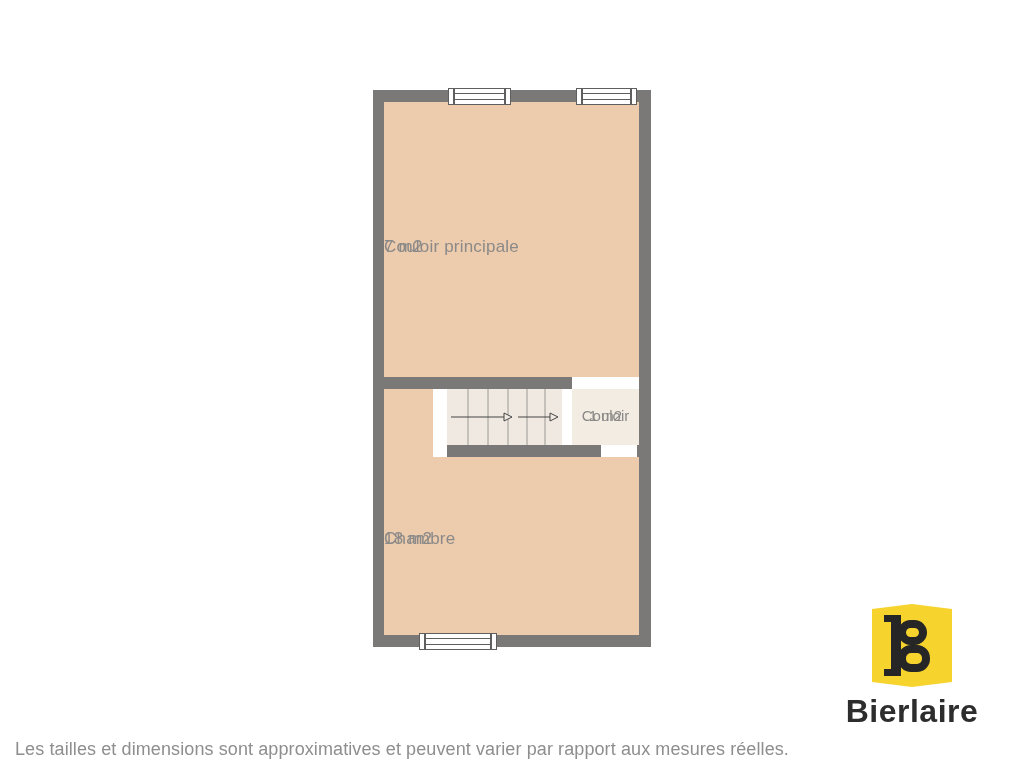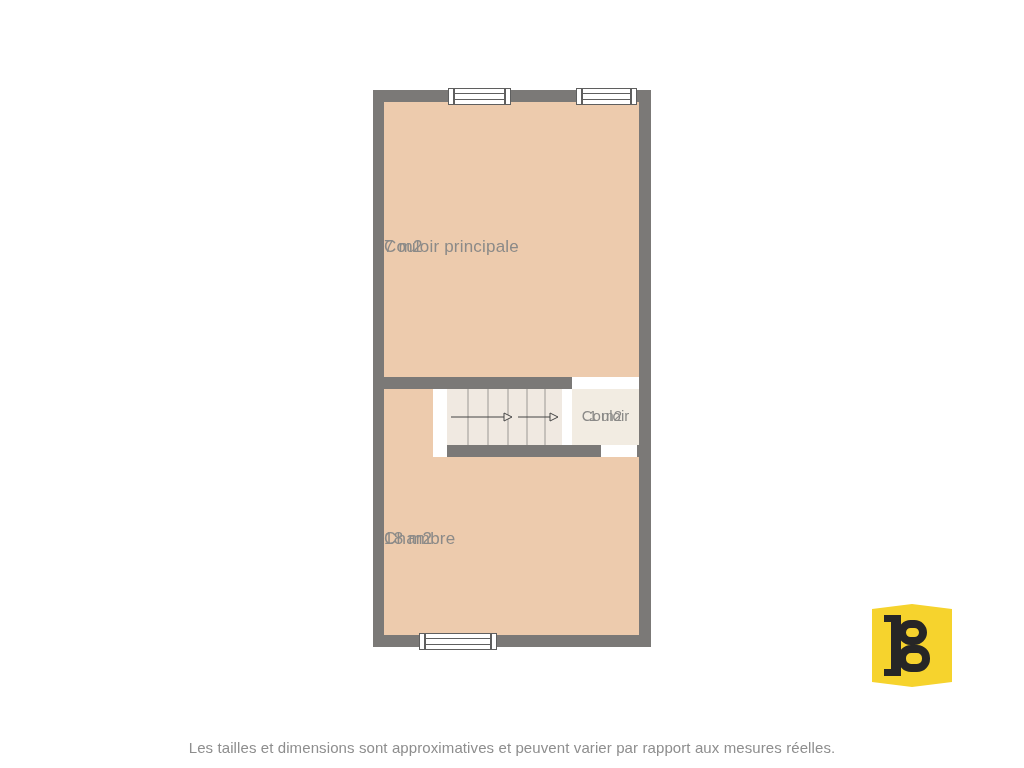"Bierlaire" div.brand-name { html: none -> <div>Bierlaire</div> }
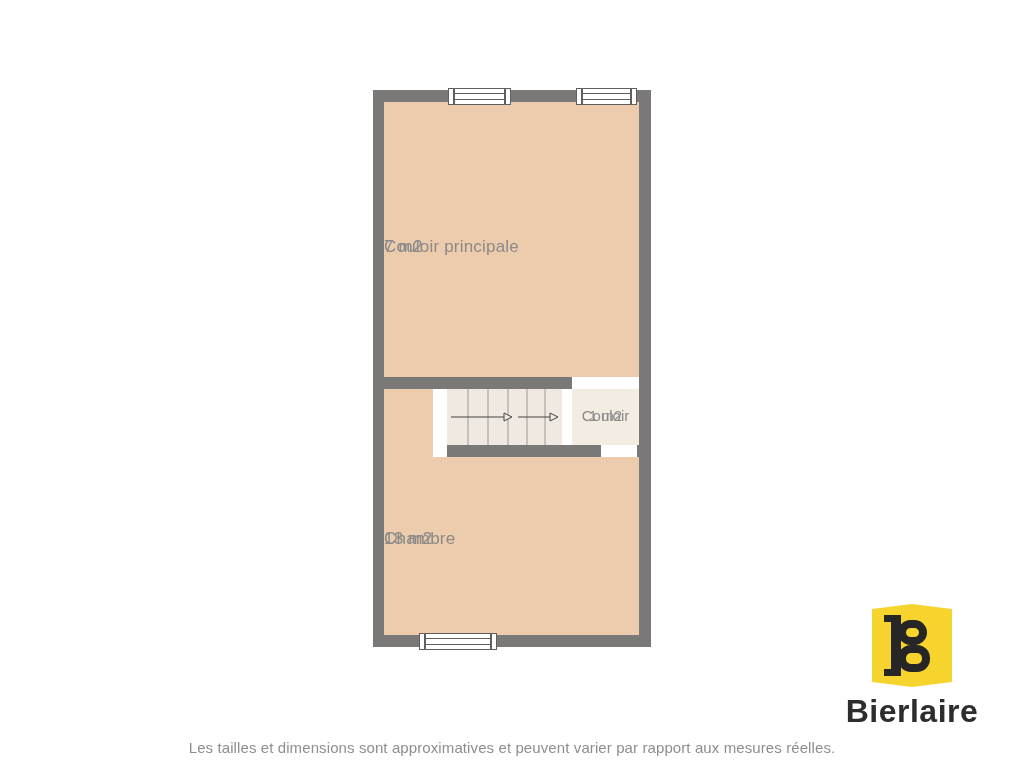"Les tailles et dimensions sont" .disclaimer { font-size: 15px -> 18px; padding-left: none -> 15px; text-align: center -> left }
